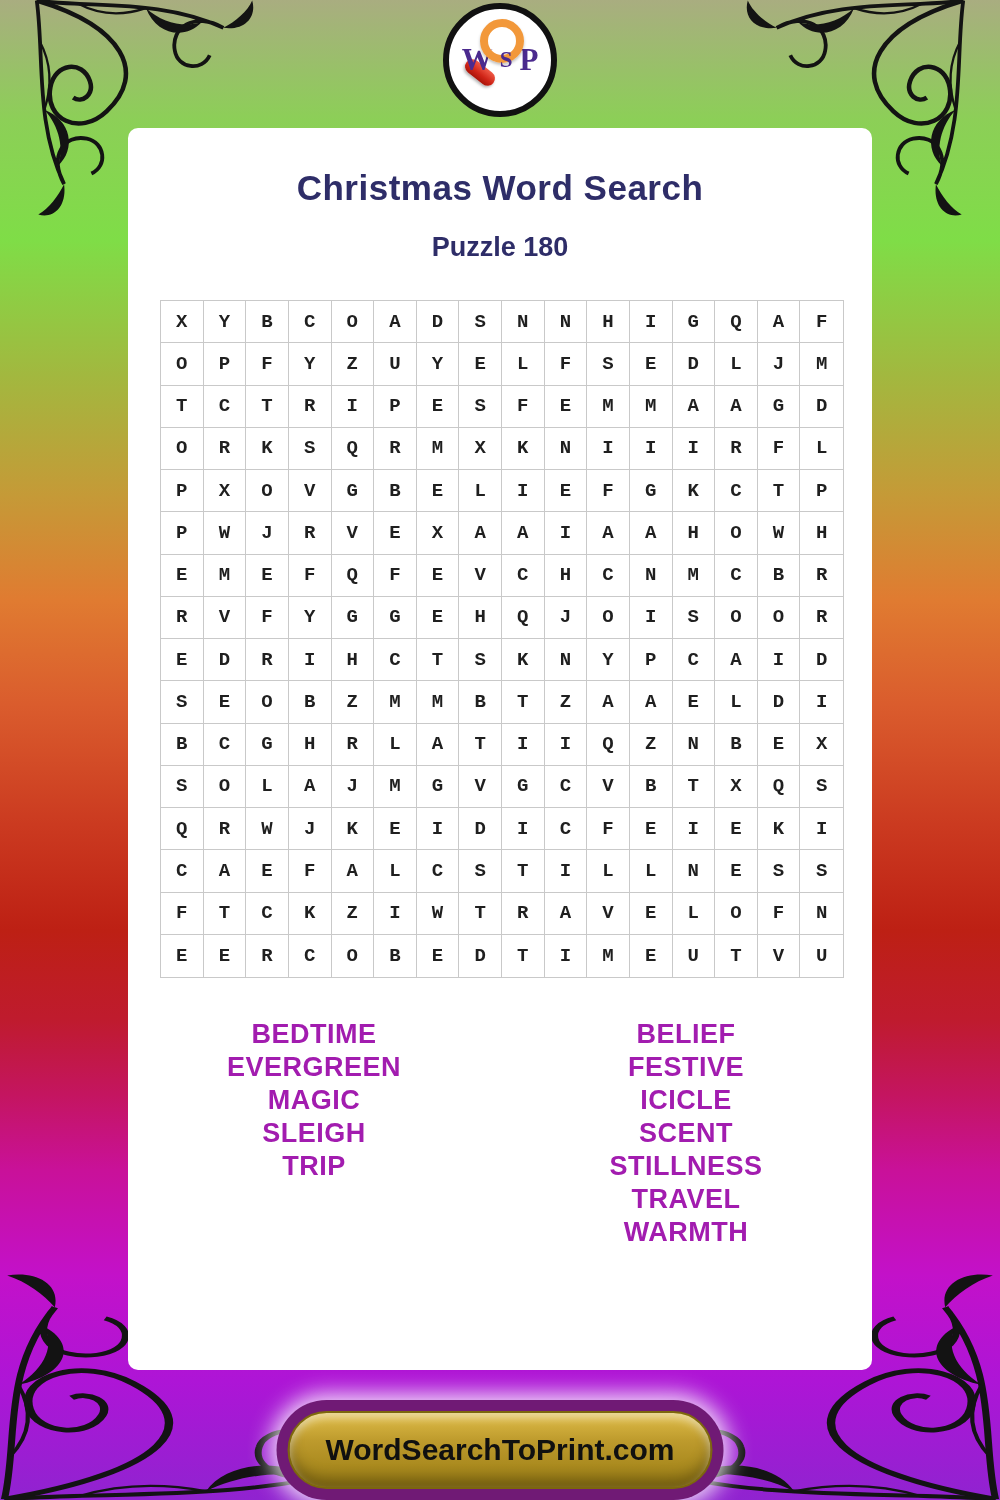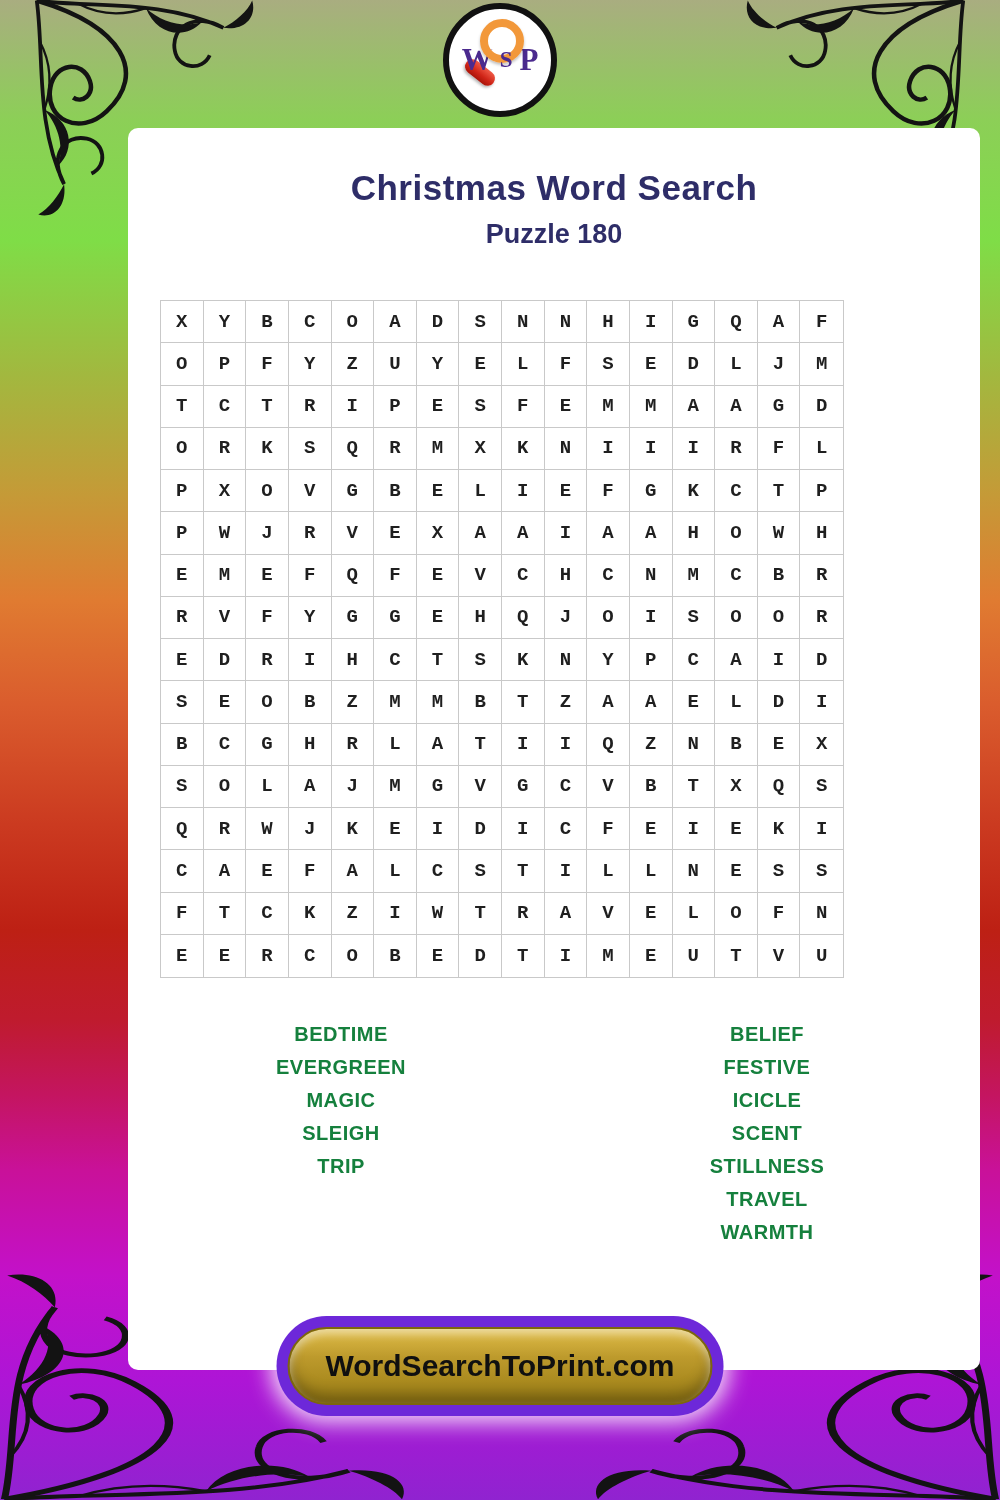"Christmas Word Search" .card { width: 852px -> 744px }
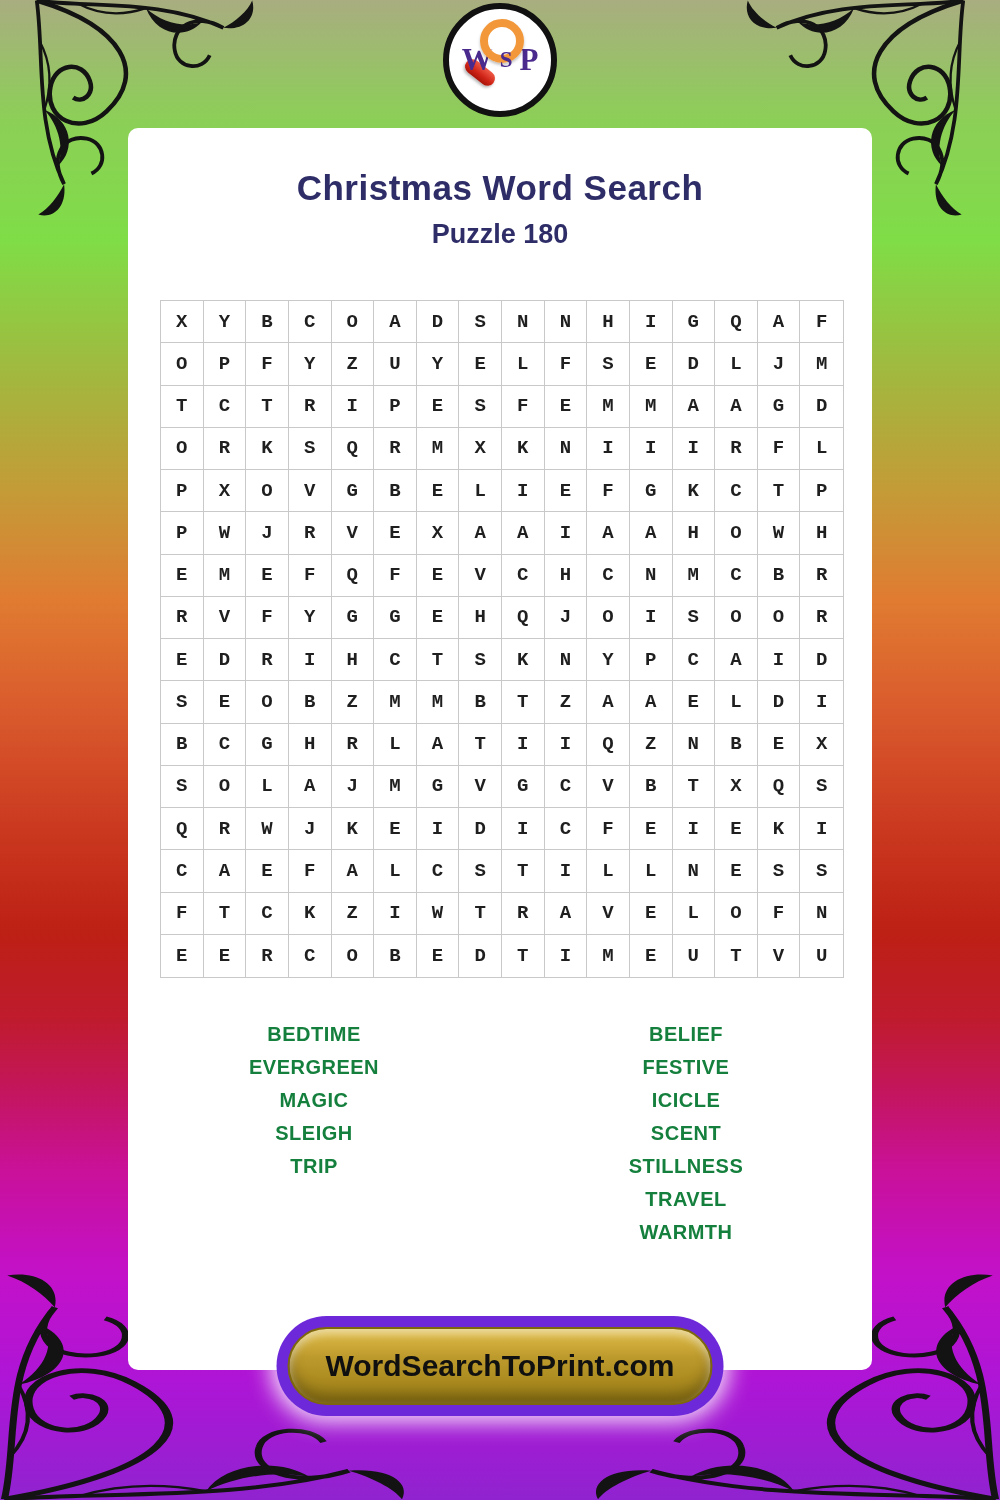"Puzzle 180" .subtitle { margin-top: 11px -> 24px }
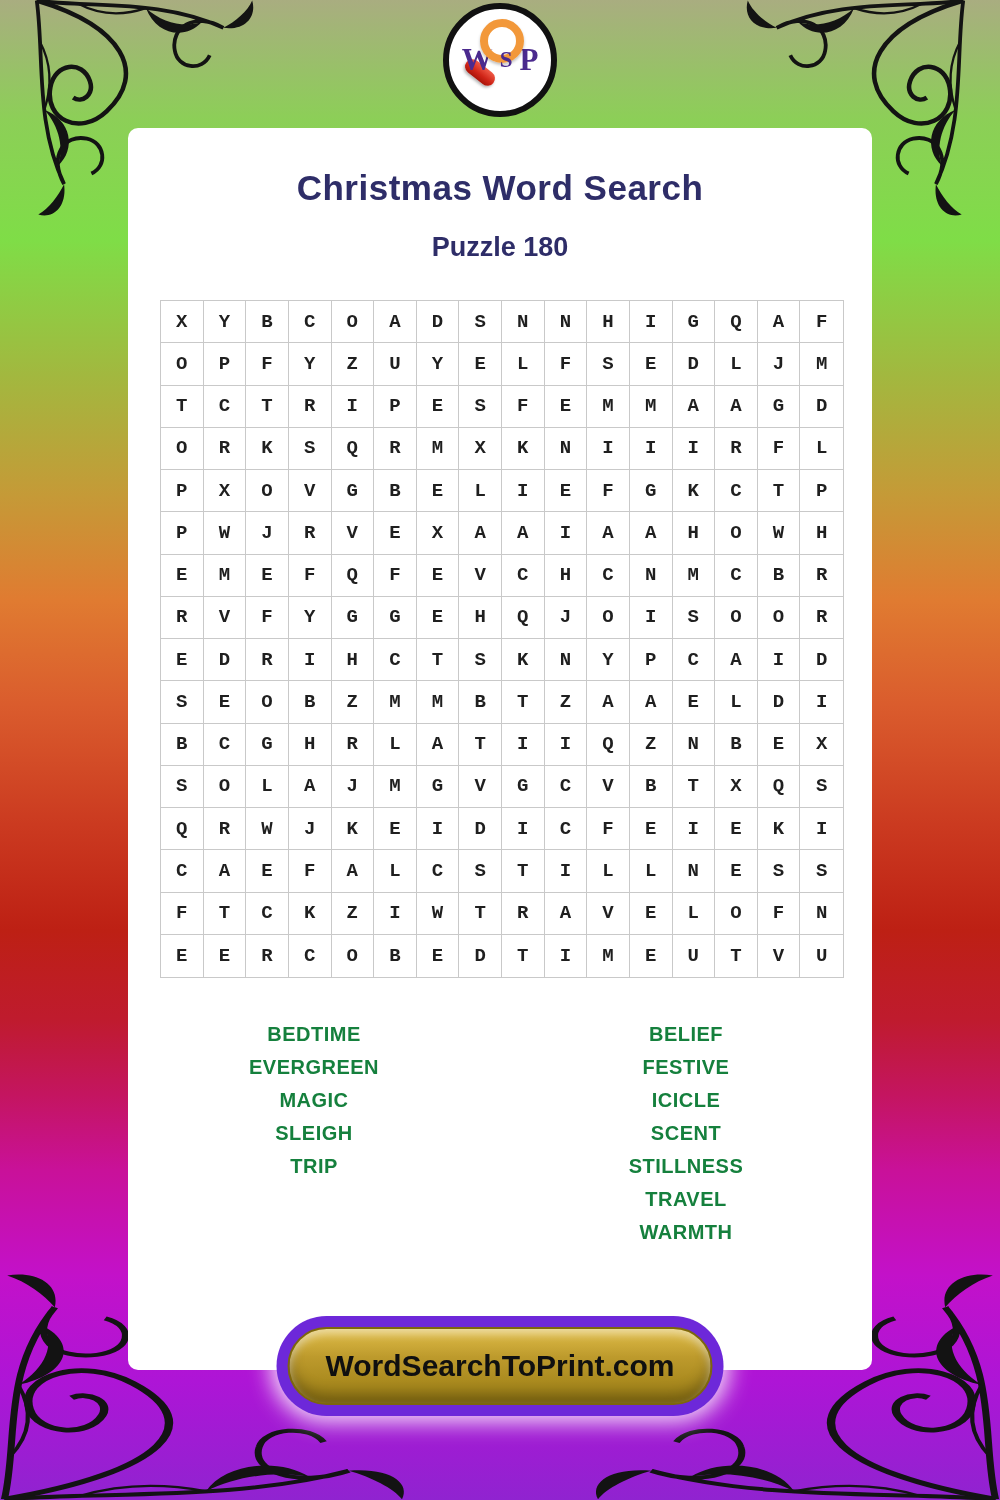"BEDTIME" .word-item { color: #15803d -> #a21caf; font-size: 20px -> 27px }
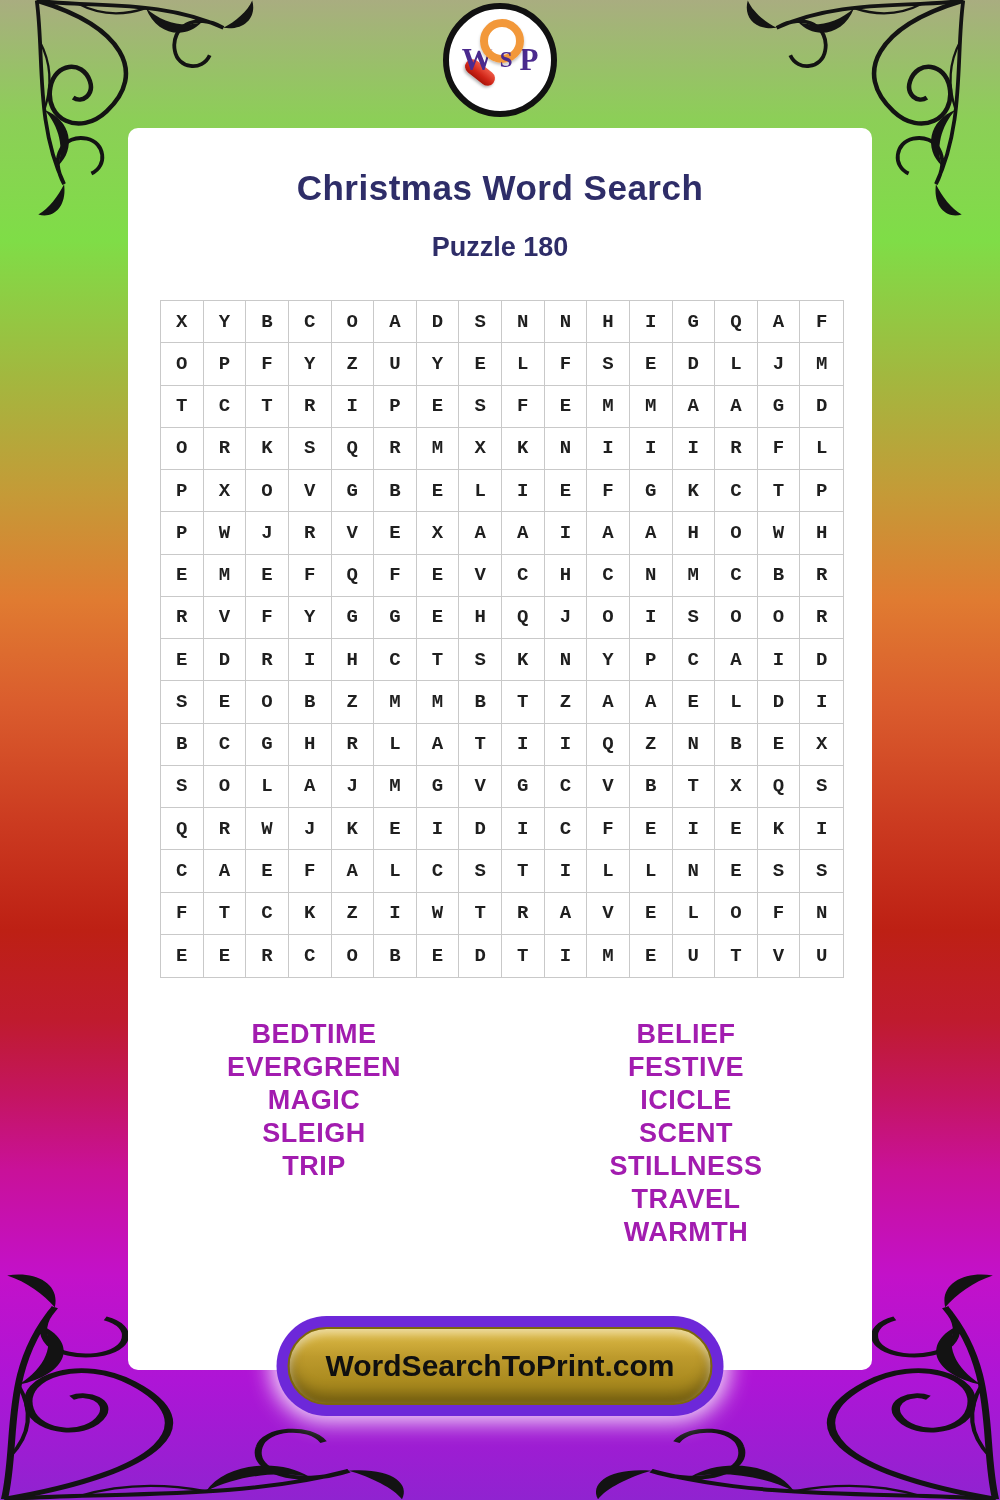"WordSearchToPrint.com" .footer-wrap { background: #6d28d9 -> #701a75; top: 1316px -> 1400px }
